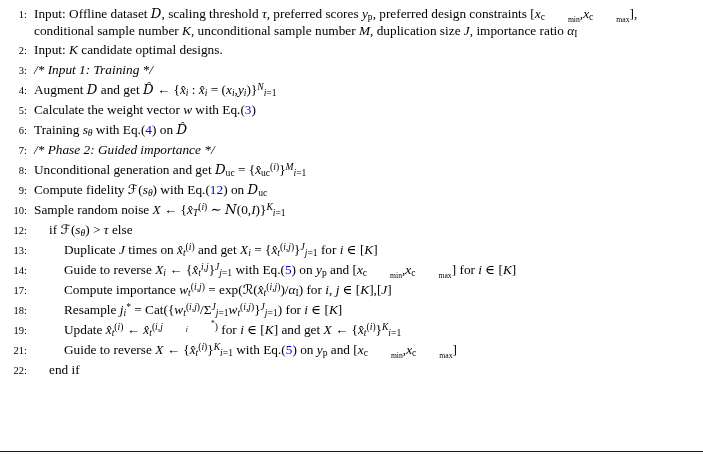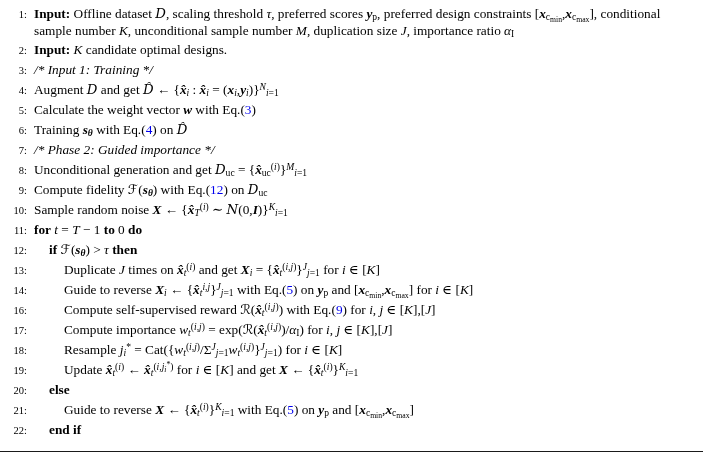"Input:" b { font-weight: bold -> normal }
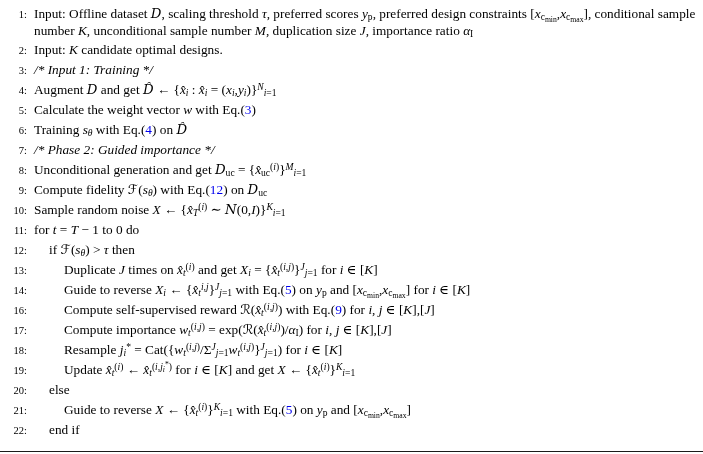"min" sub sub, sup sub, sup sup, sub sup { margin-left: none -> 23px }
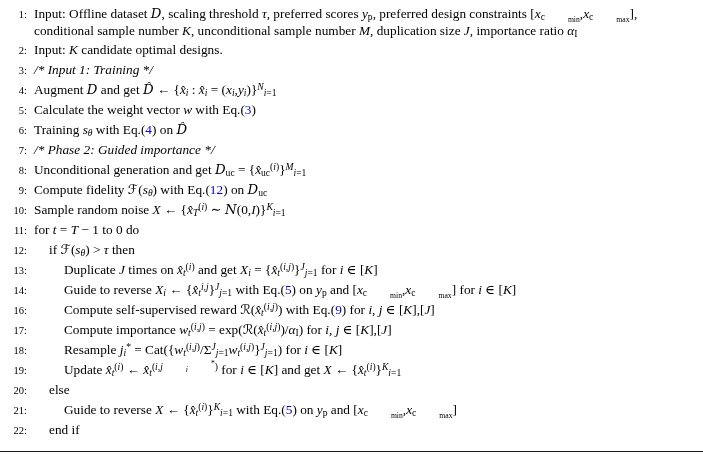"11:" div.algo-line { html: <div> <span>11:</span> <span><b>for</b> <i>t</i> = <i>T</i> − 1 <b>to</b> 0 <b>do</b></span> </div> -> none }
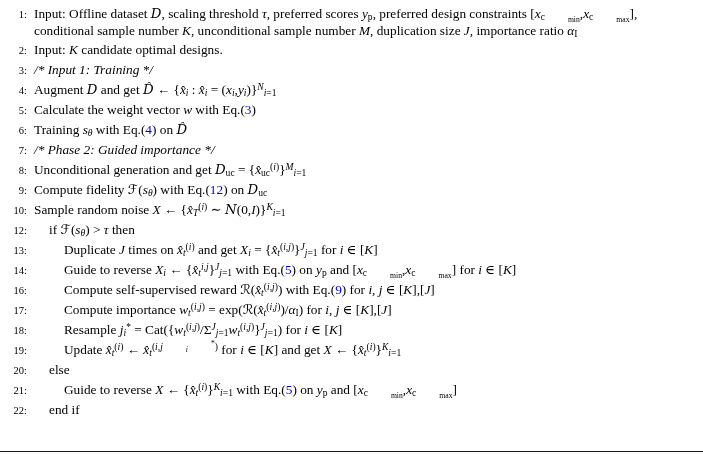"then" b { text: then -> else }
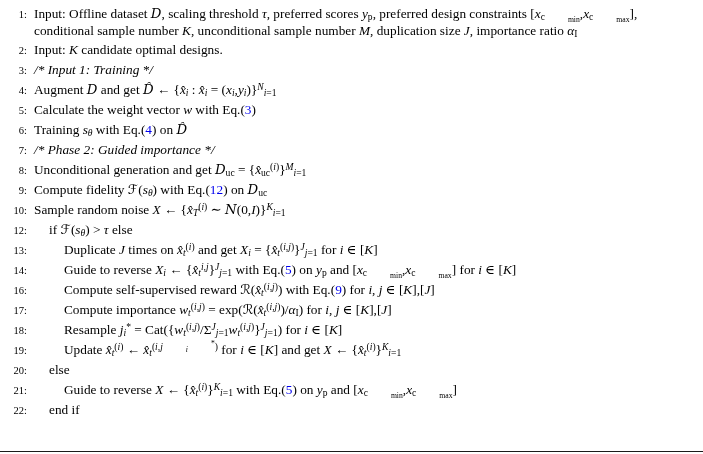"16:" div.algo-line { html: <div> <span>16:</span> <span>Compute self-supervised reward <span>ℛ</span>(<b><i>x̂</i></b><sub><i>t</i></sub><sup>(<i>i</i>,<i>j</i>)</sup>) with Eq.(<span>9</span>) for <i>i</i>, <i>j</i> ∈ [<i>K</i>],[<i>J</i>]</span> </div> -> none }
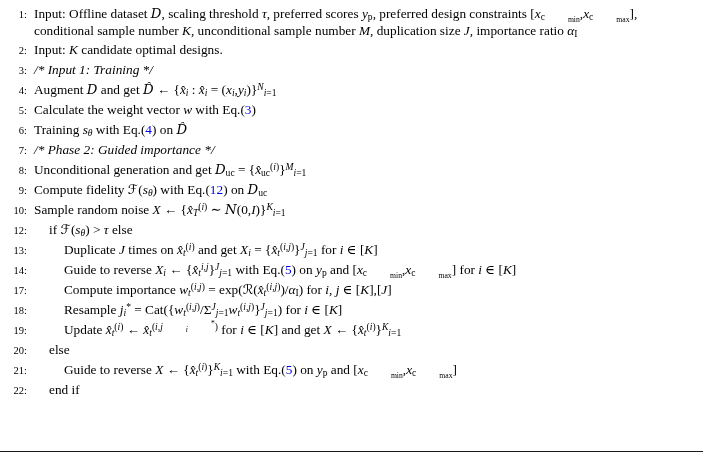"20:" div.algo-line { html: <div> <span>20:</span> <span><b>else</b></span> </div> -> none }
